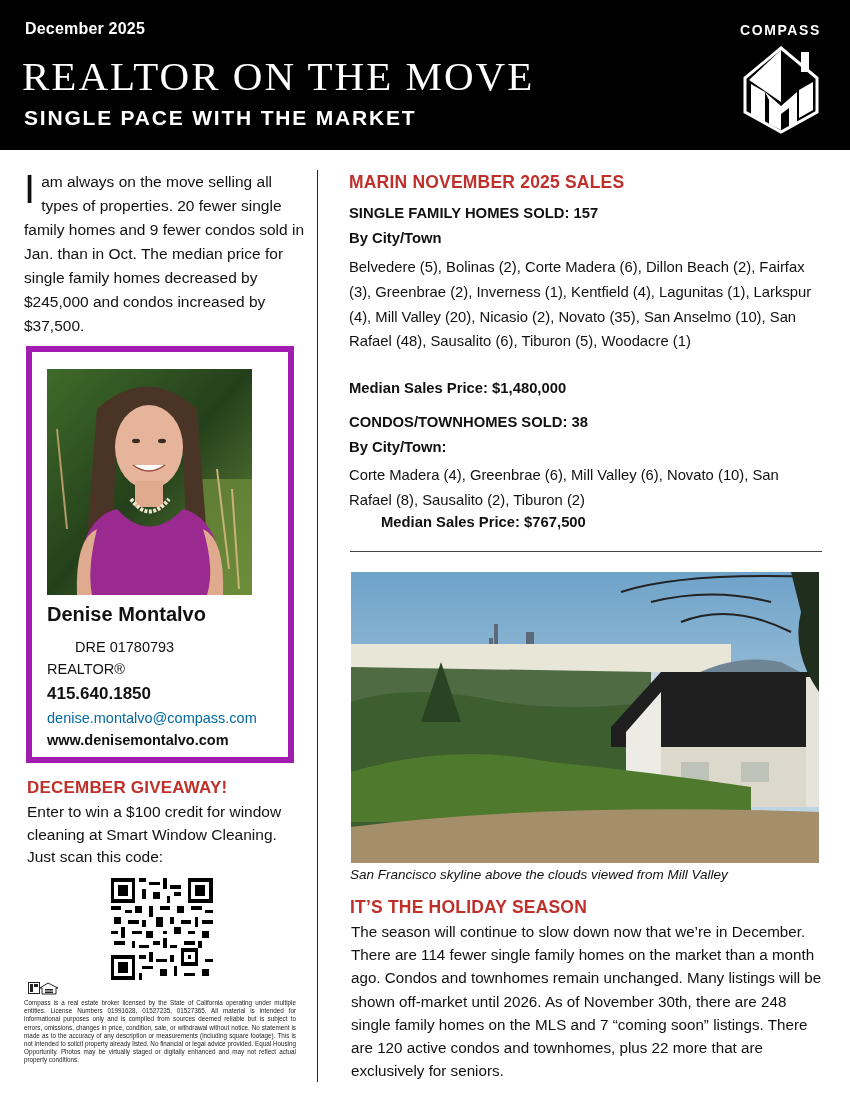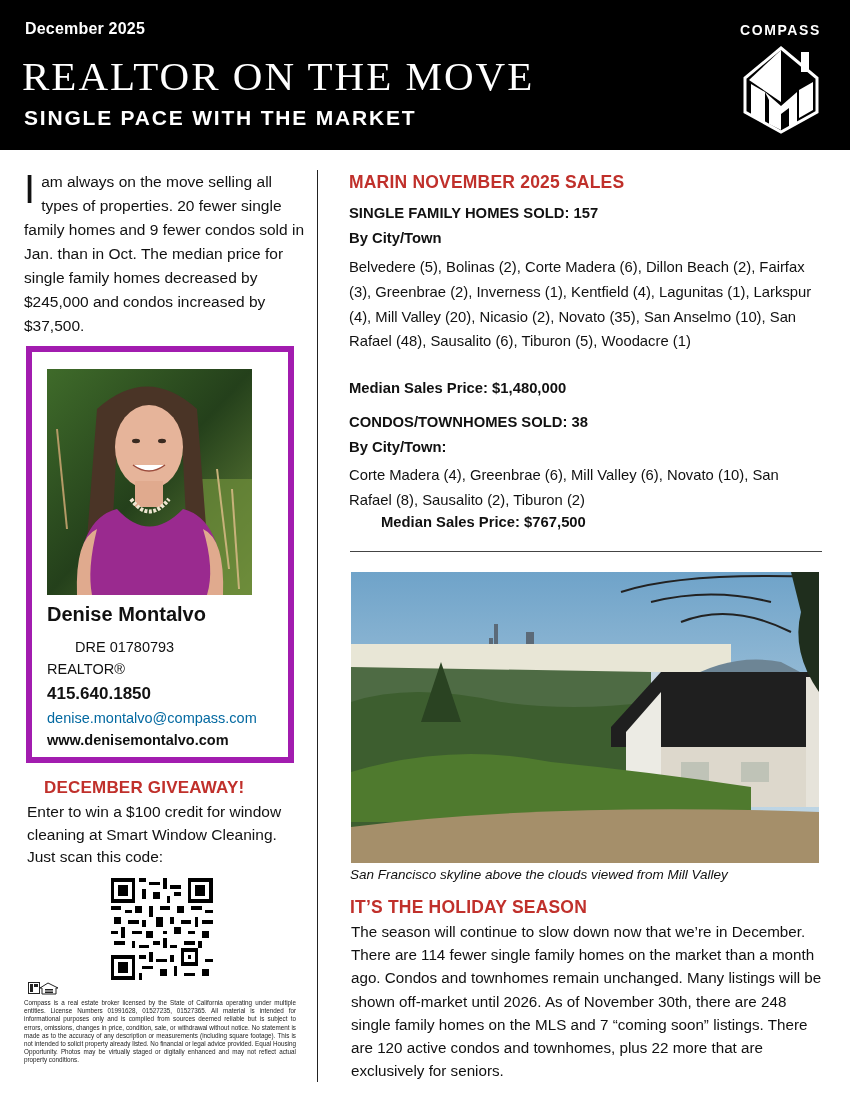"DECEMBER GIVEAWAY!" .giveaway-title { margin-left: 17px -> none }
